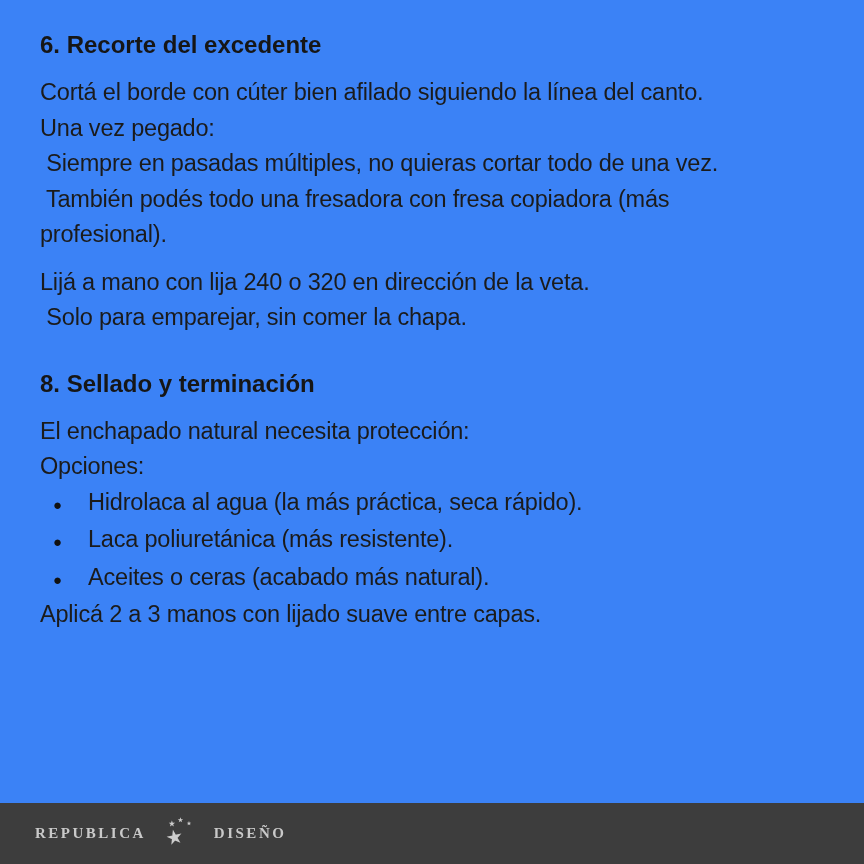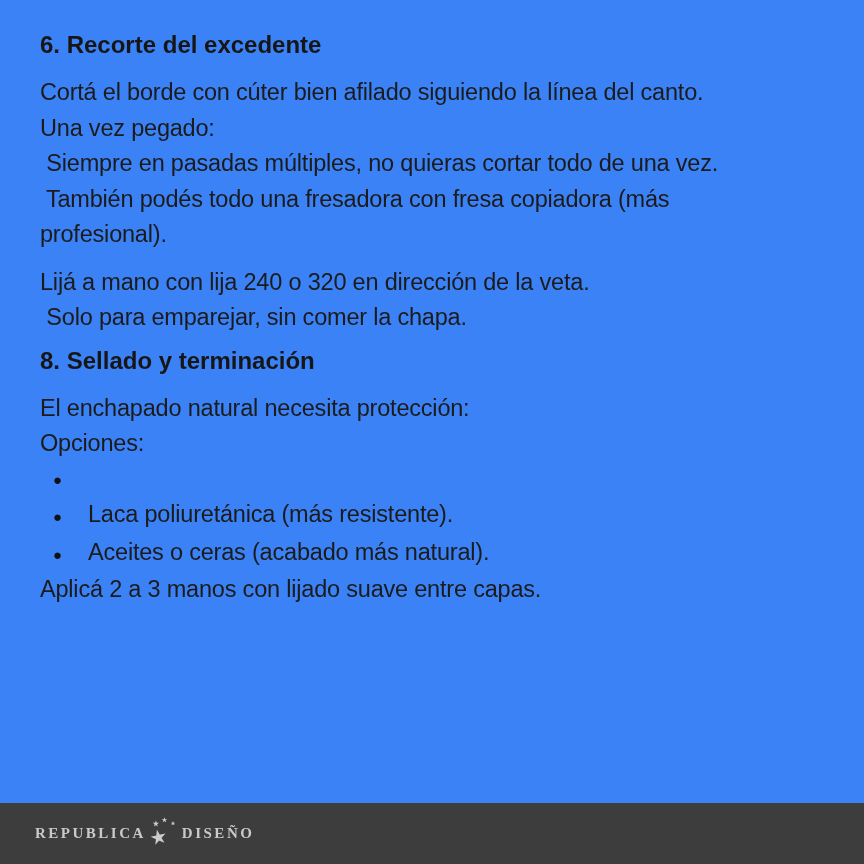"8. Sellado y terminación" .section-8 { margin-top: 7px -> 30px }
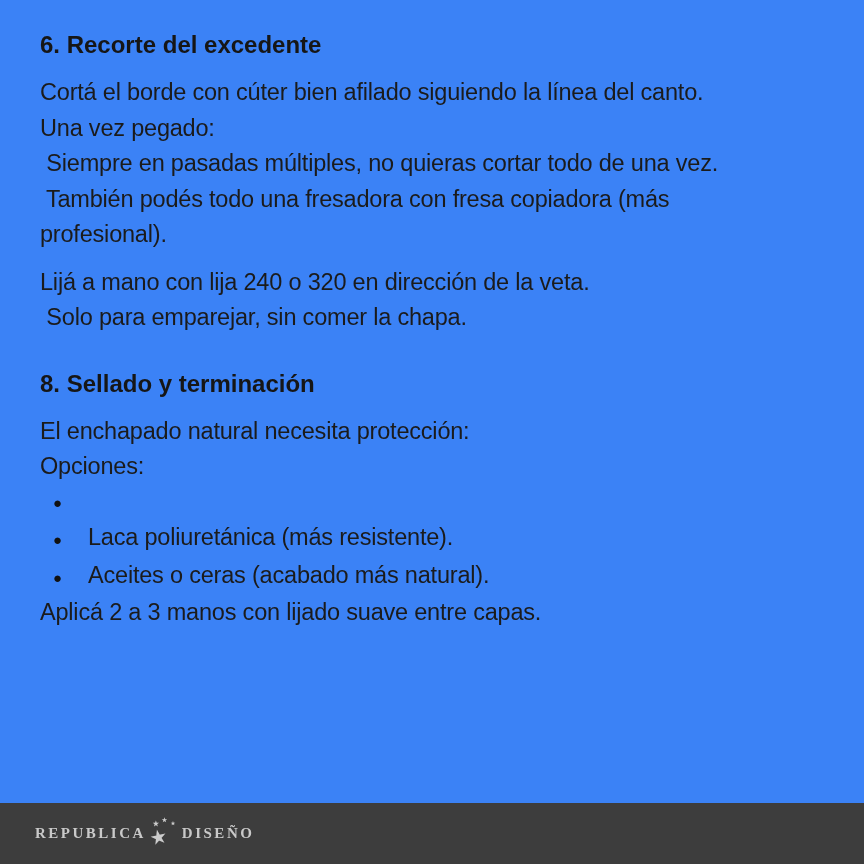"Hidrolaca al agua (la más" span.bullet-text { html: none -> <span>Hidrolaca al agua (la más práctica, seca rápido).</span> }
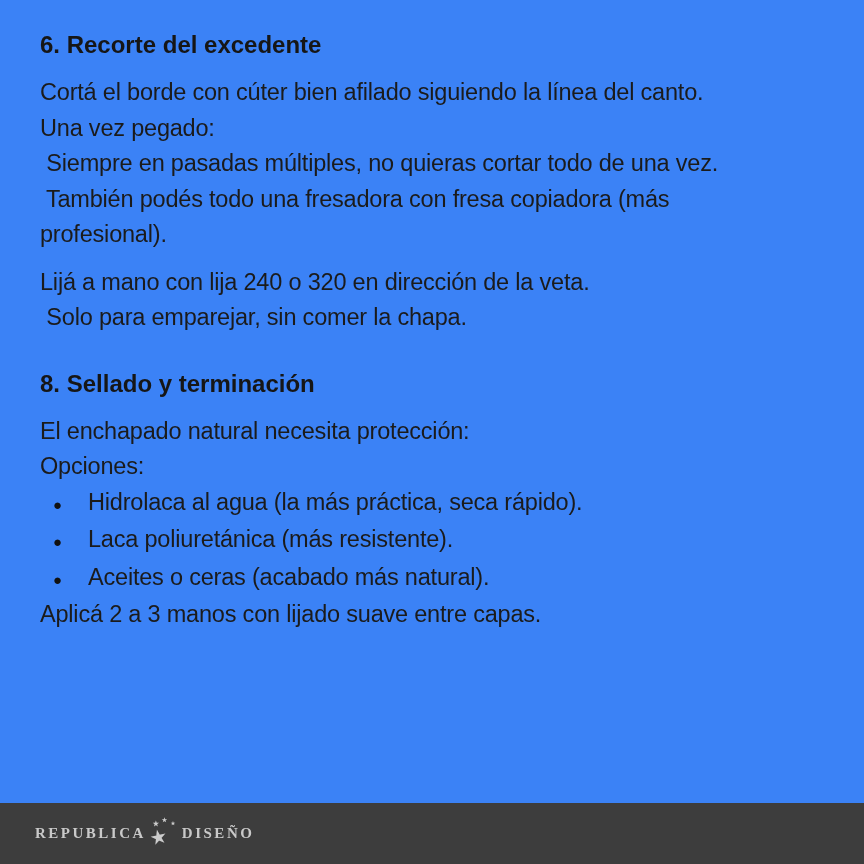"REPUBLICA" .logo { gap: none -> 16px }
